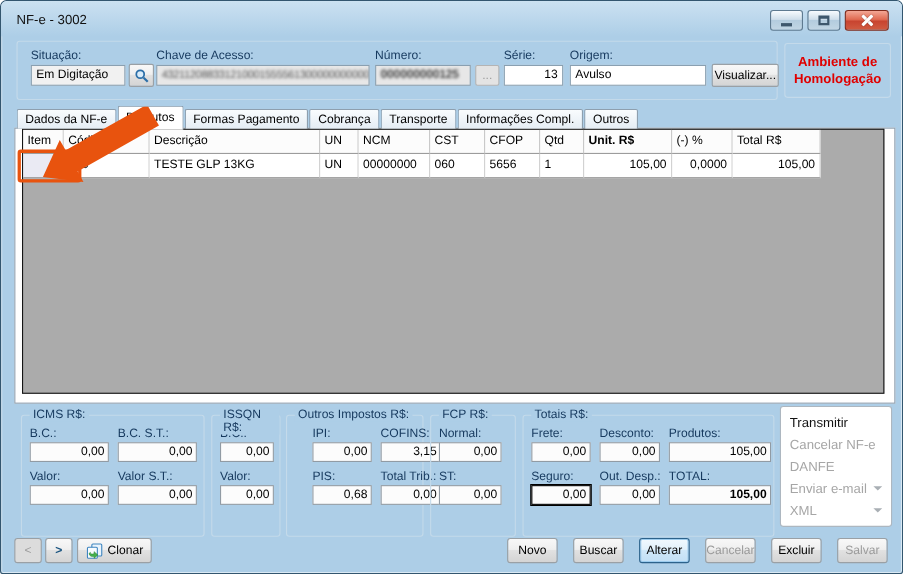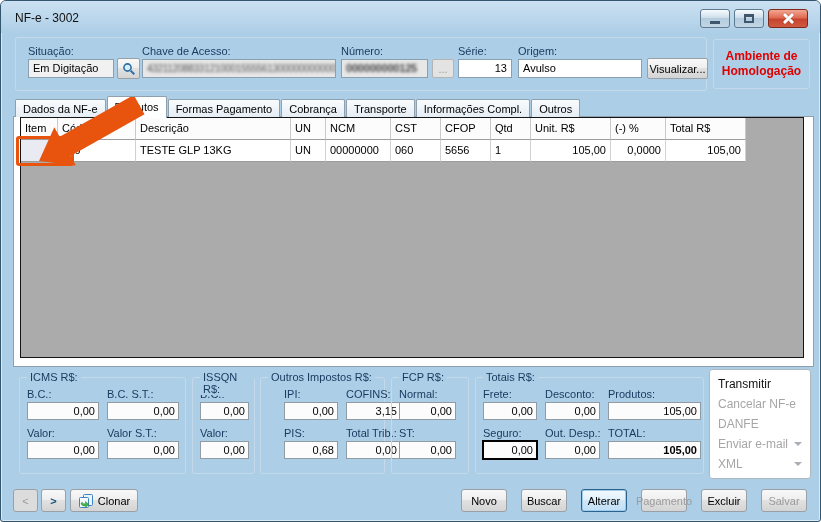"Unit. R$" div.gcell { font-weight: none -> bold }
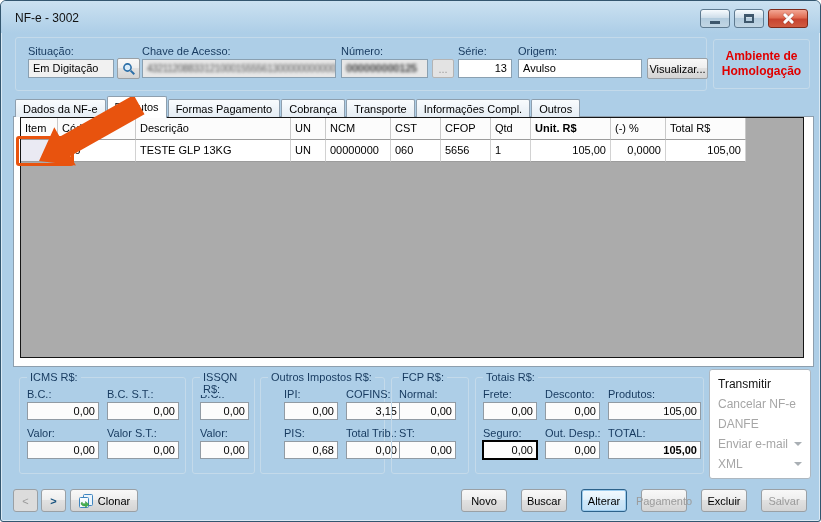"ICMS R$:" .grp { height: 97px -> 111px }
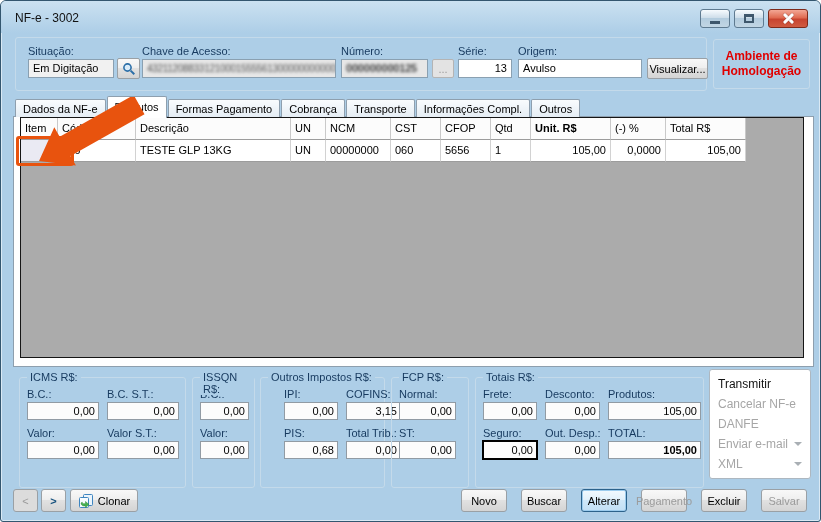"Pagamento" div.rbtn { text: Pagamento -> Cancelar }
